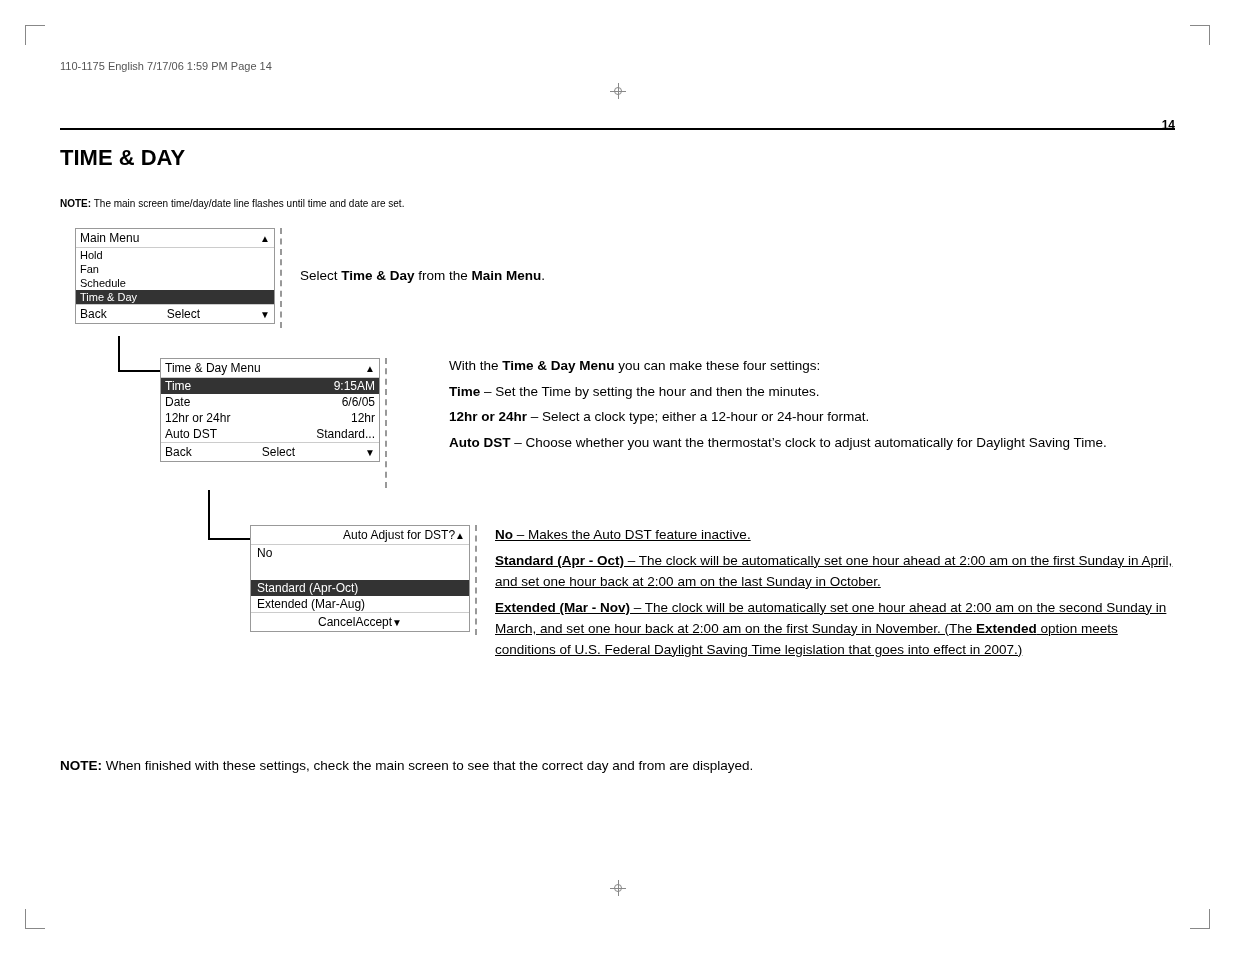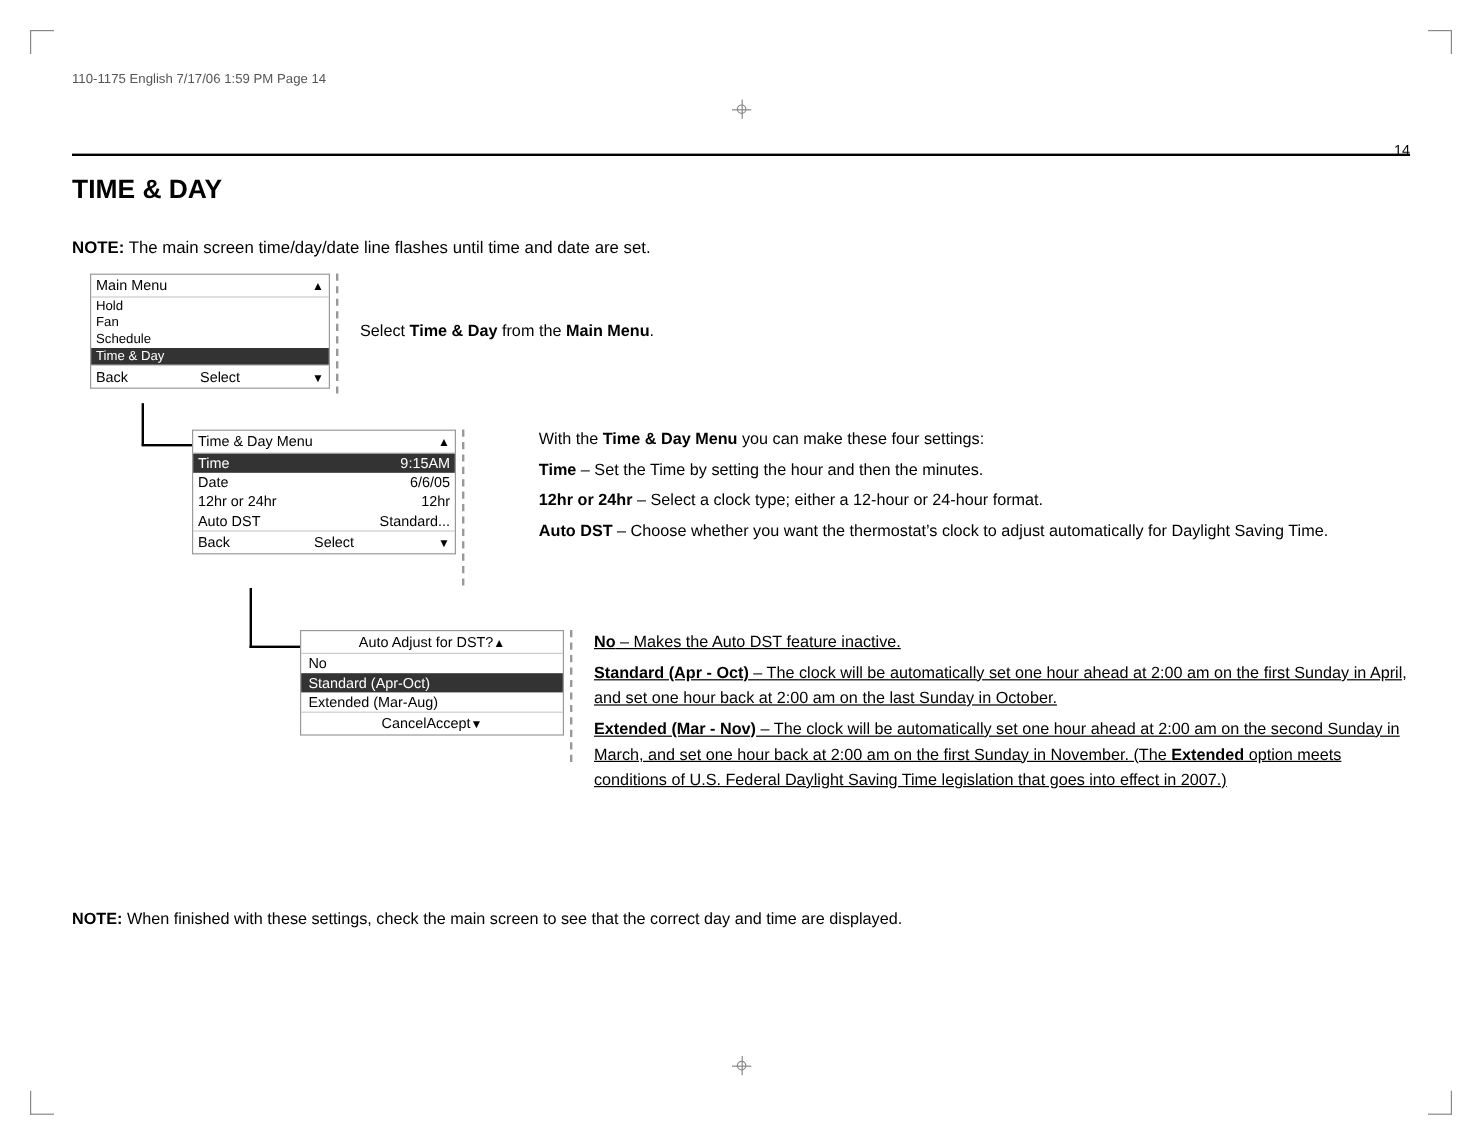"14" .page-number { font-weight: normal -> bold }
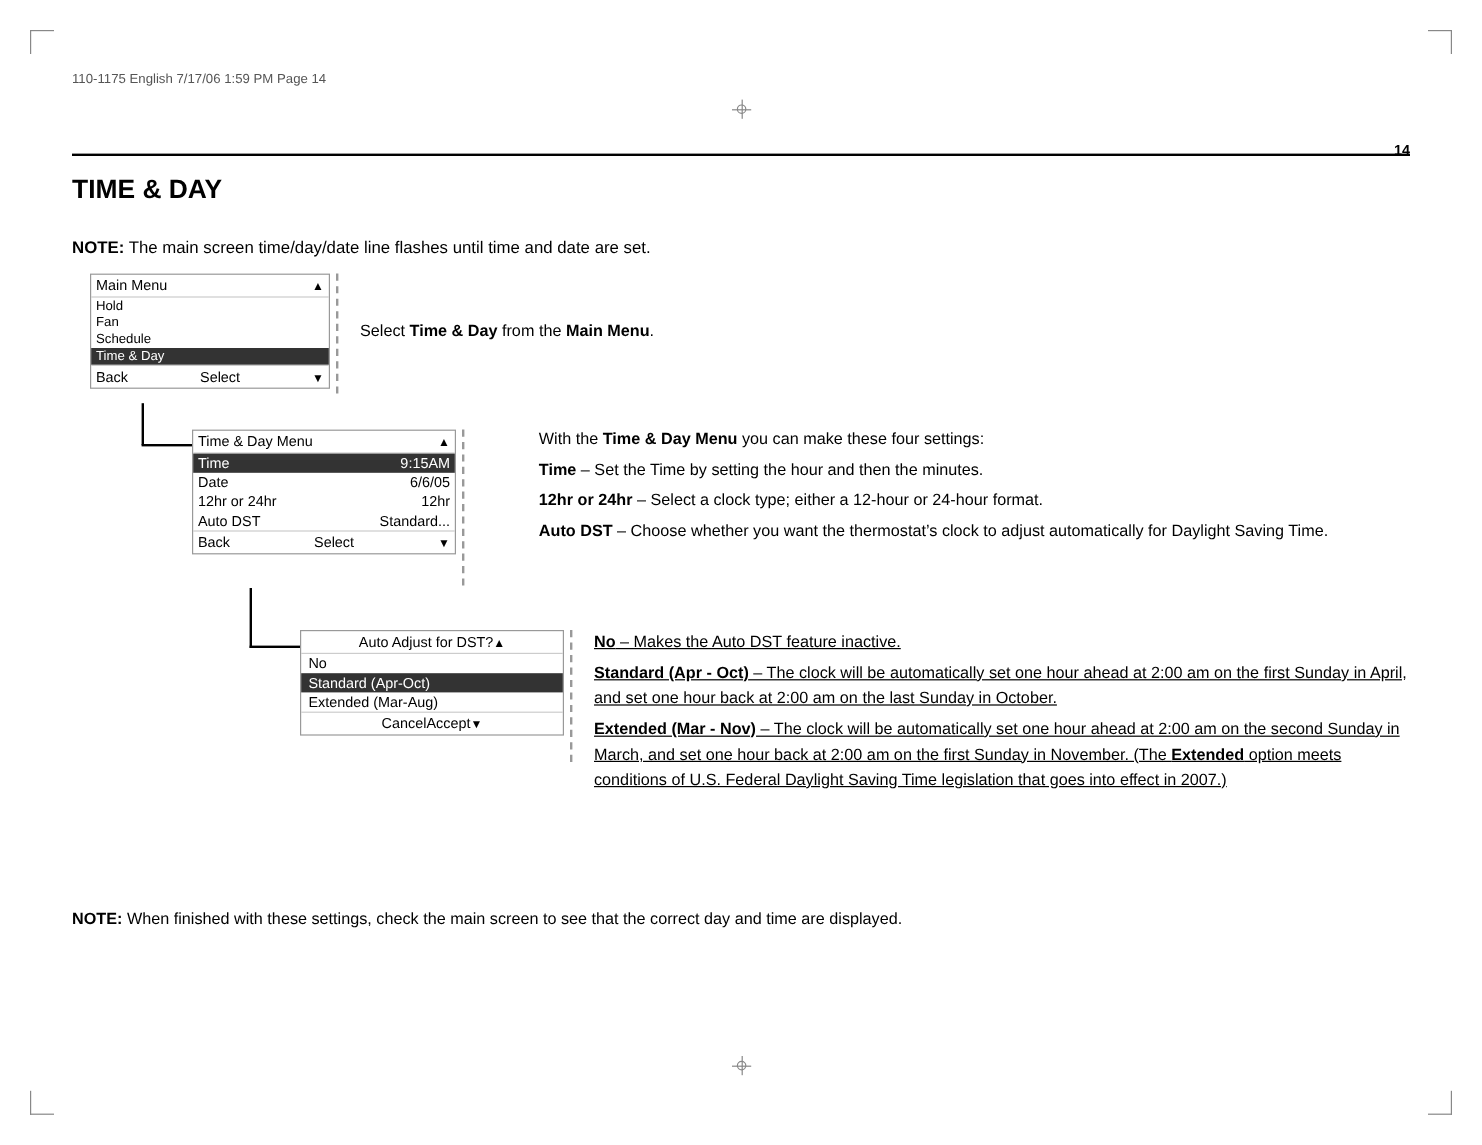"NOTE: The main screen time/day/date" .note-line { font-size: 14px -> 10px }
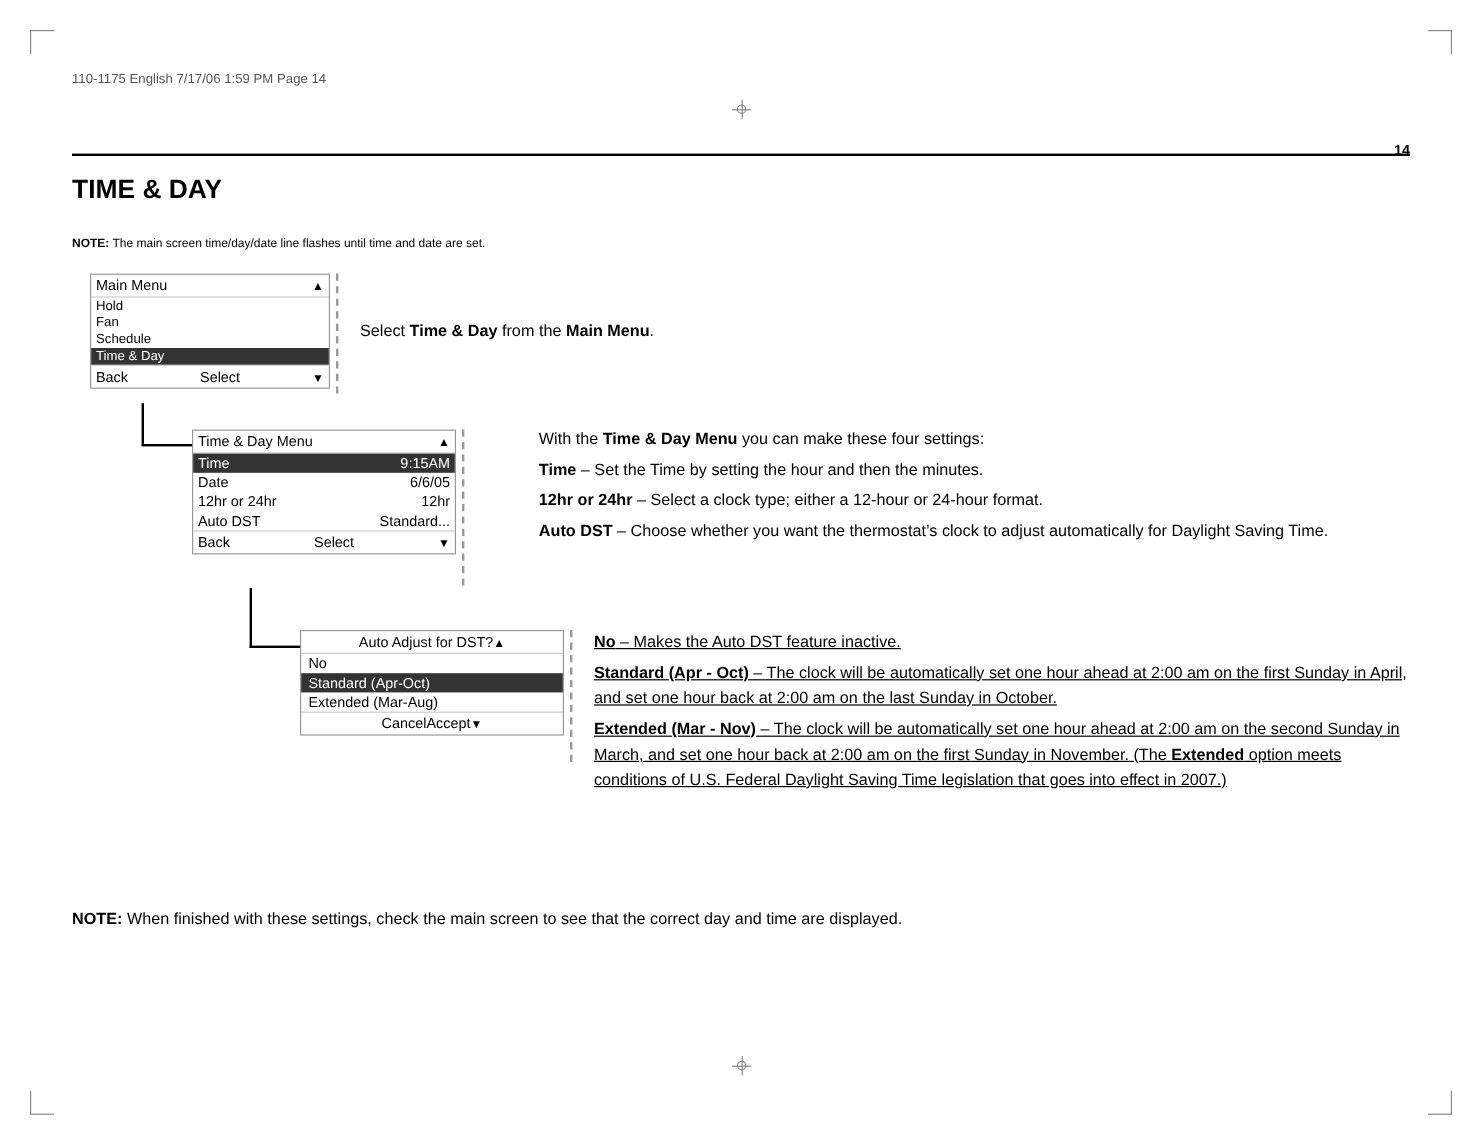"Auto Adjust for DST?" .screen-dst .menu-header { justify-content: center -> flex-end }
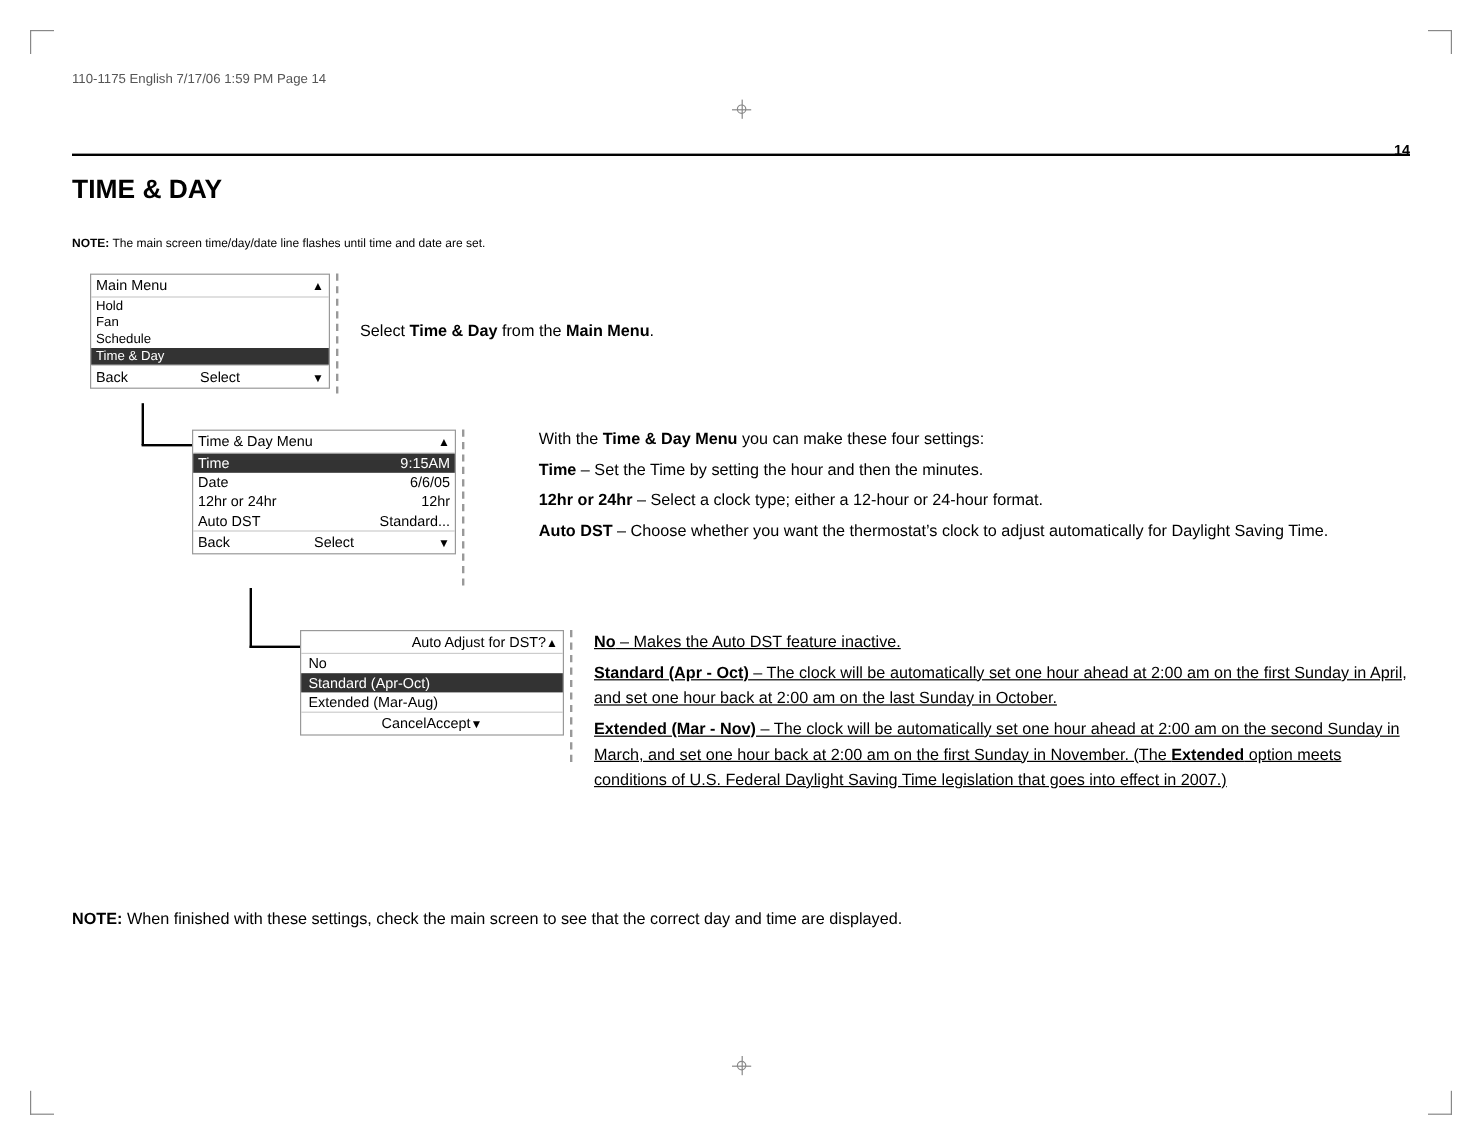"Standard (Apr-Oct)" .screen-dst .menu-item.selected { margin-top: none -> 19px }
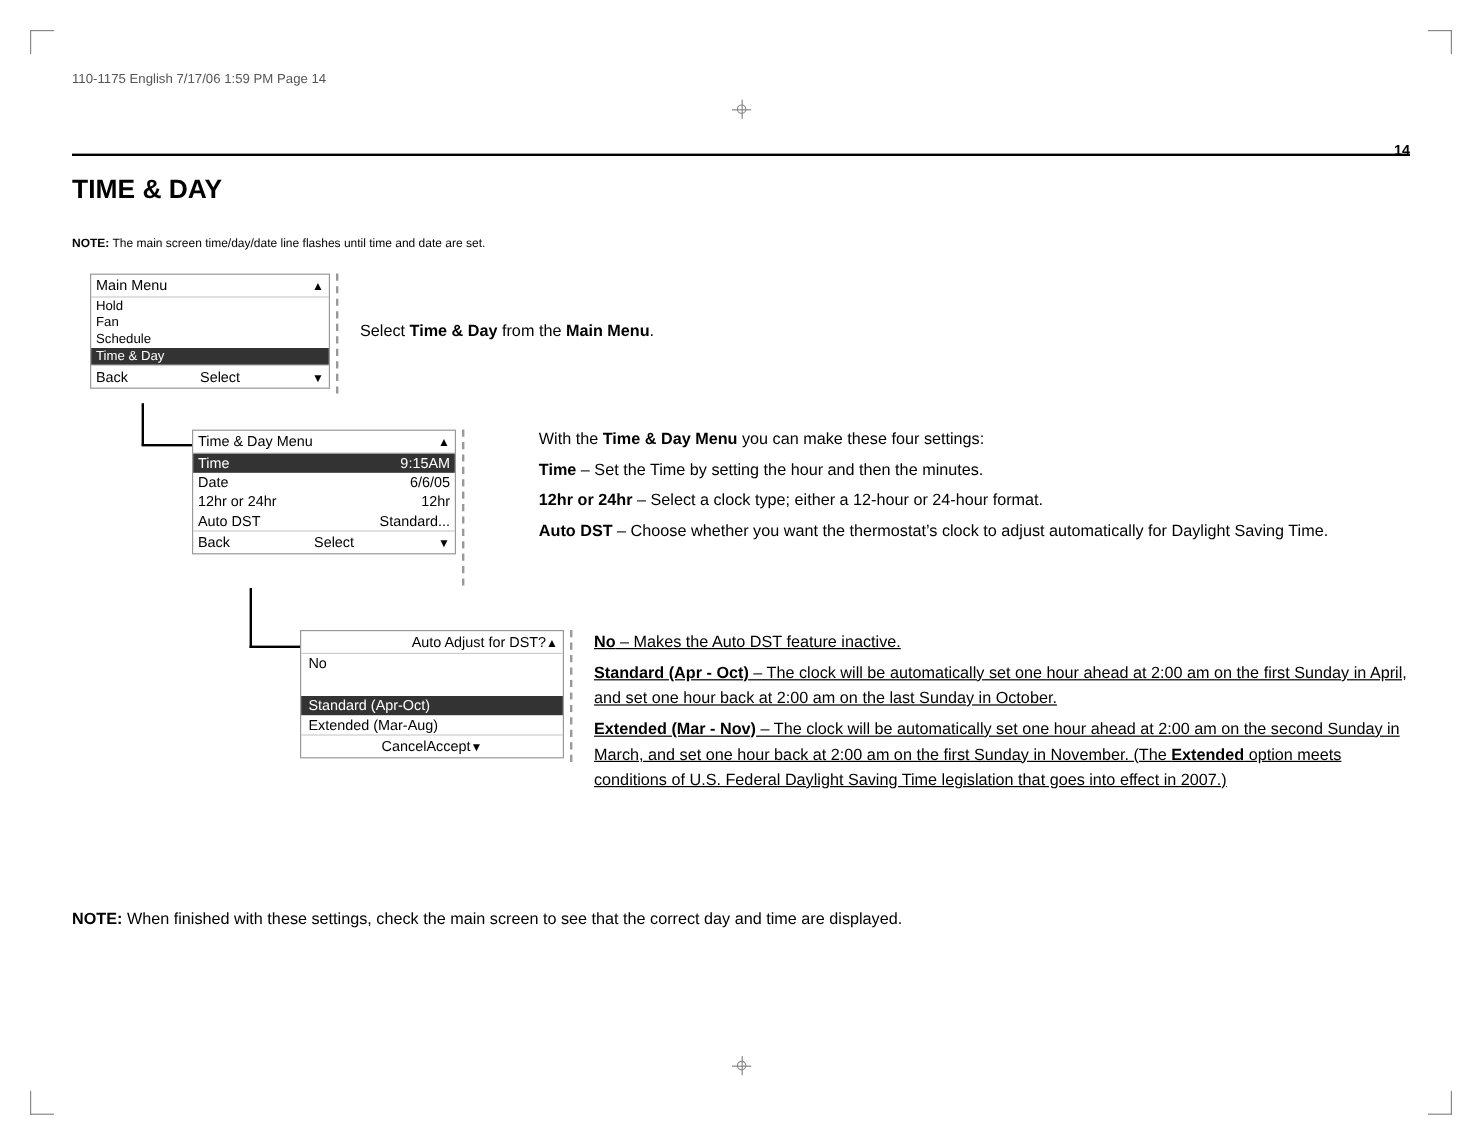"When finished with these settings," span { text: time -> from }
